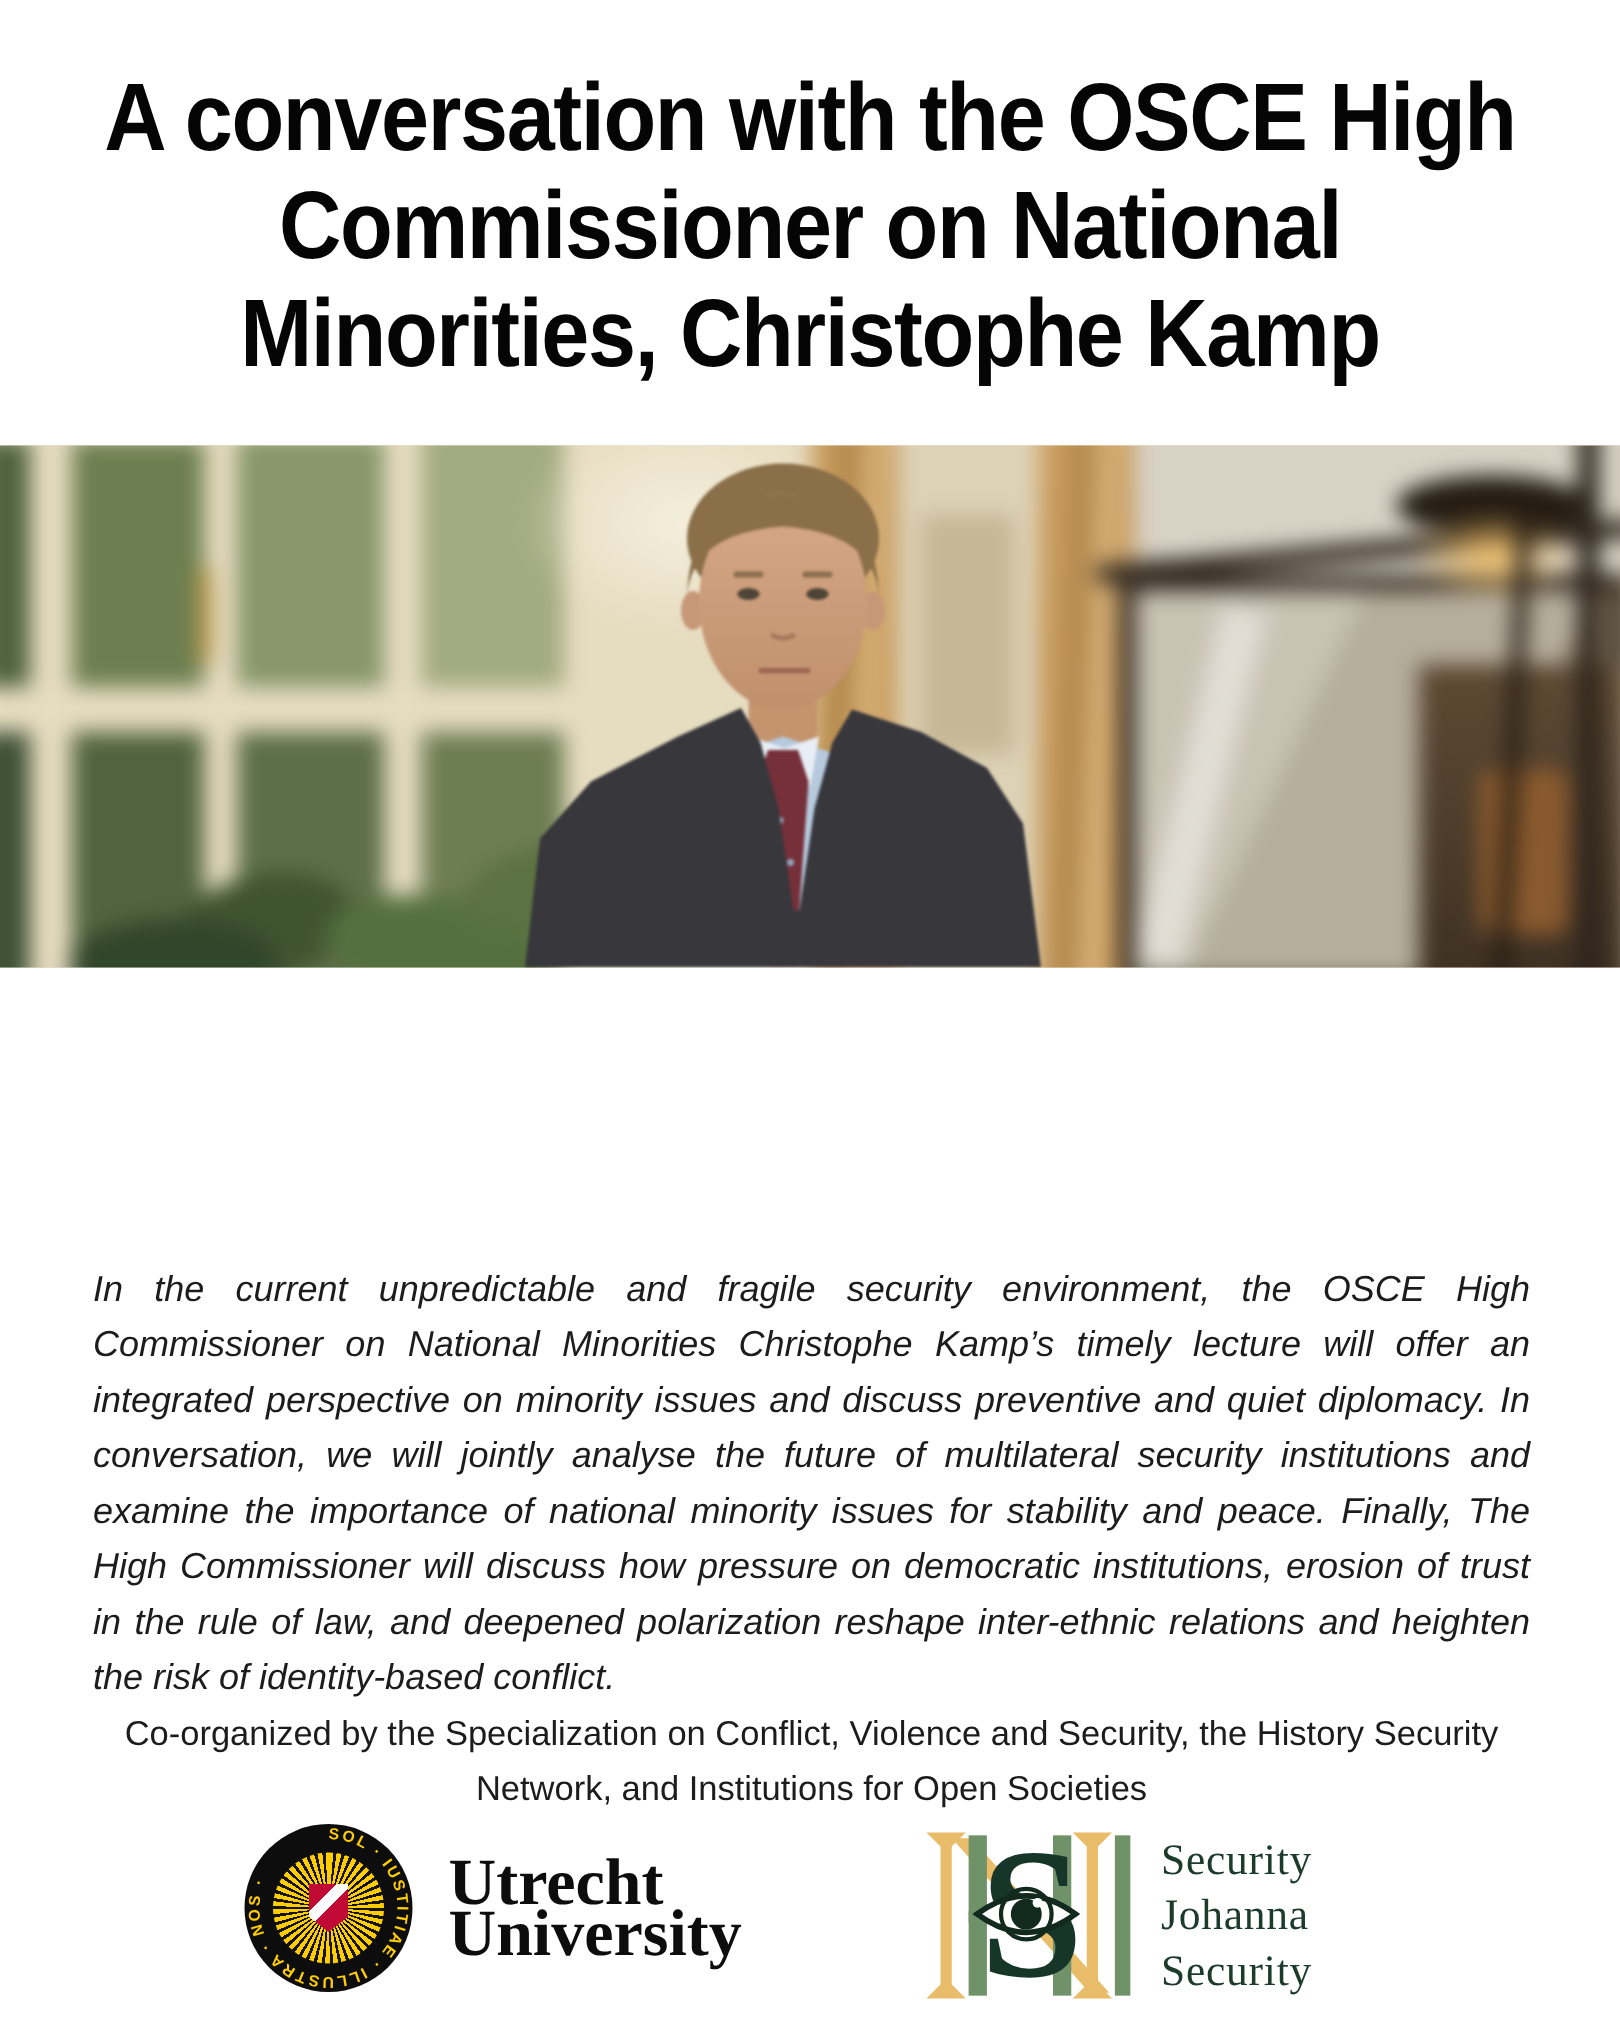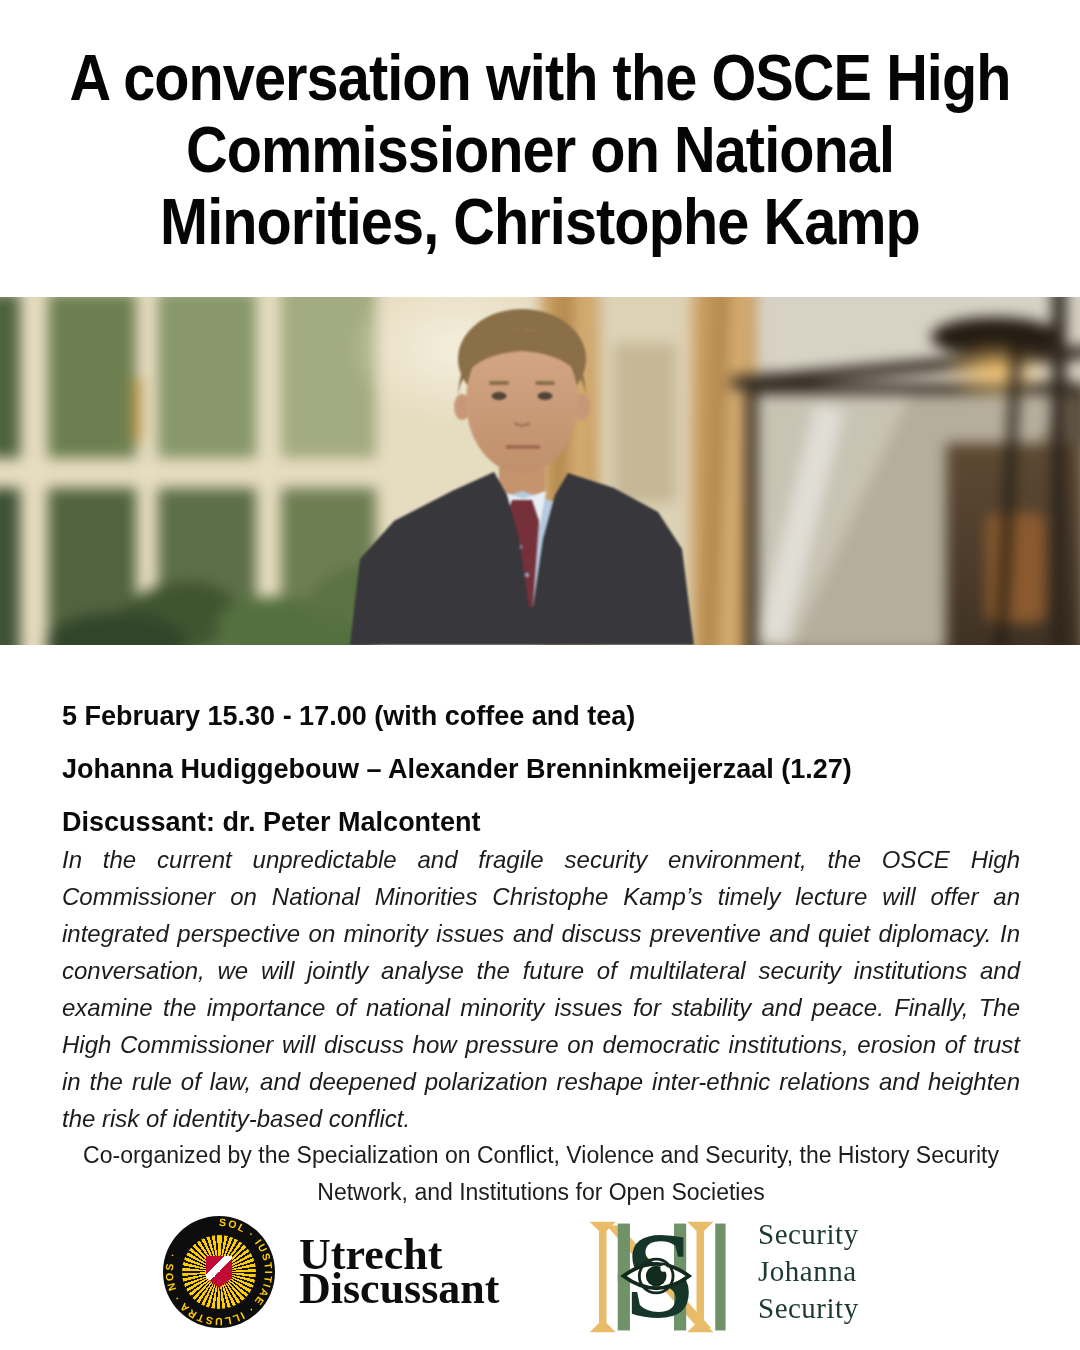"5 February 15.30 - 17.00" div.details { html: <div> <p>5 February 15.30 - 17.00 (with coffee and tea)</p> <p>Johanna Hudiggebouw – Alexander Brenninkmeijerzaal (1.27)</p> <p>Discussant: dr. Peter Malcontent</p> </div> -> none }
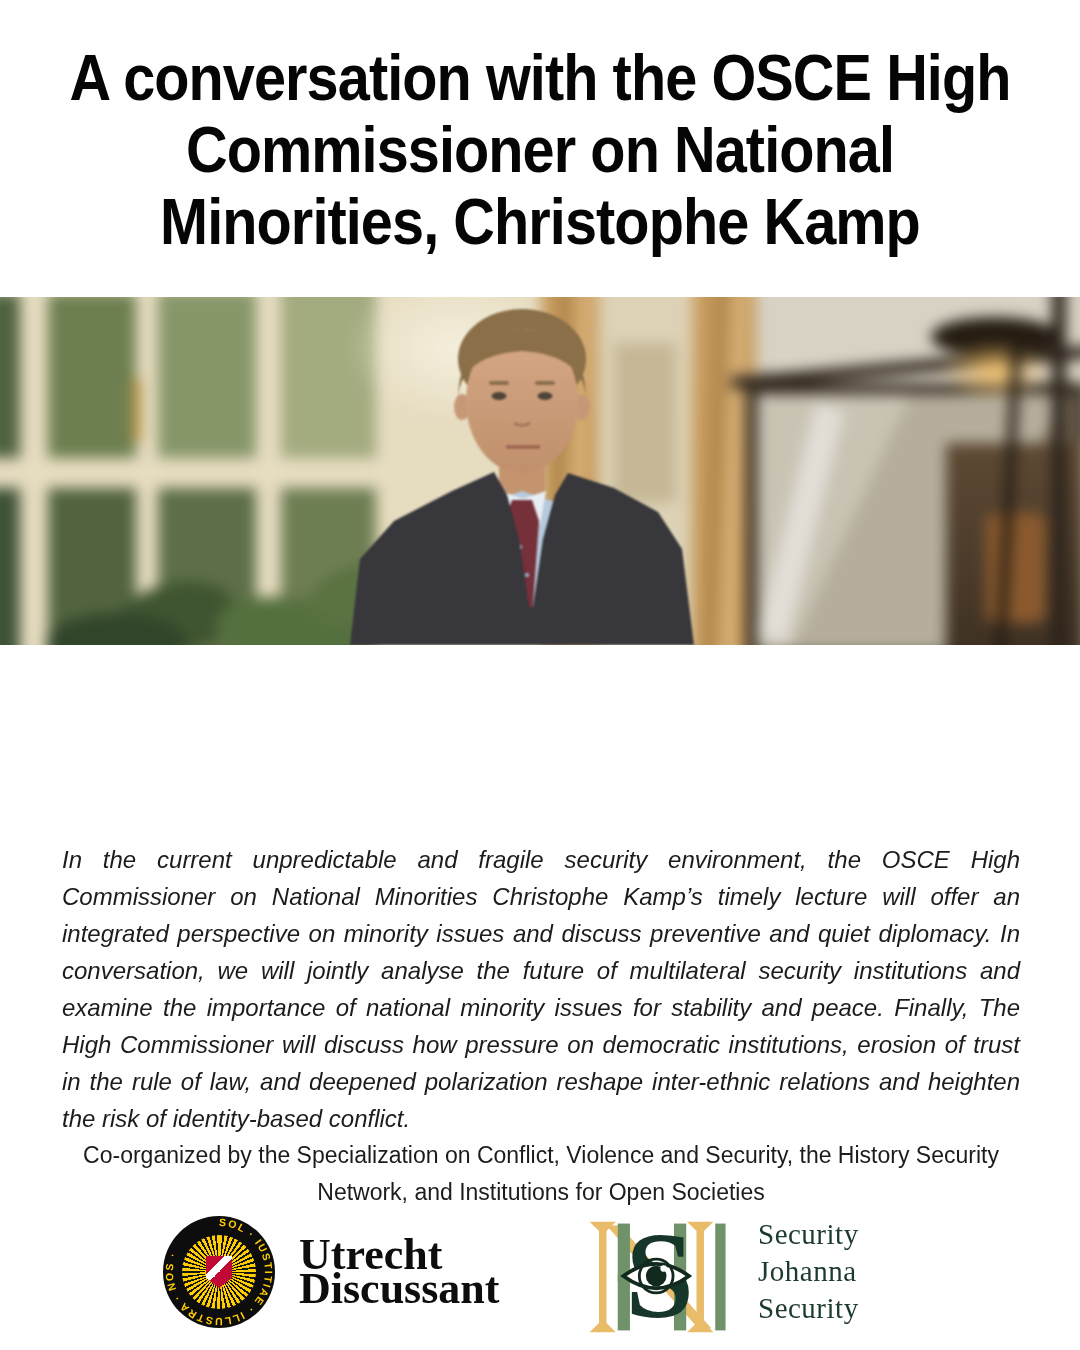"Security" .shn { align-items: none -> center; gap: 24px -> 12px; left: 584px -> 612px }
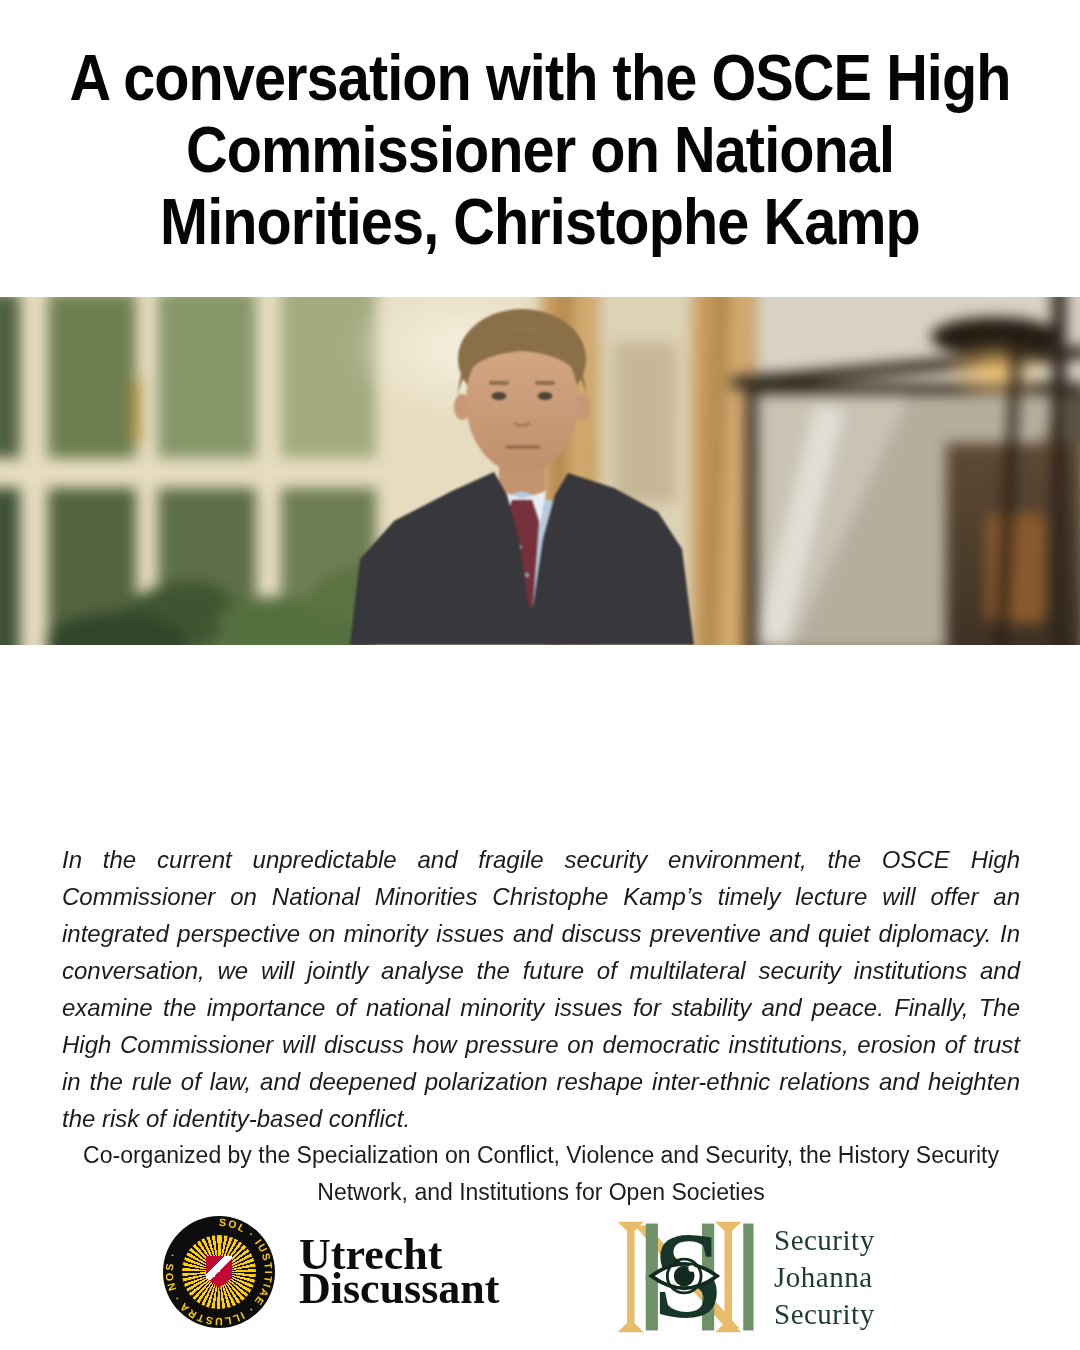"Discussant" div { text: Discussant -> University }
